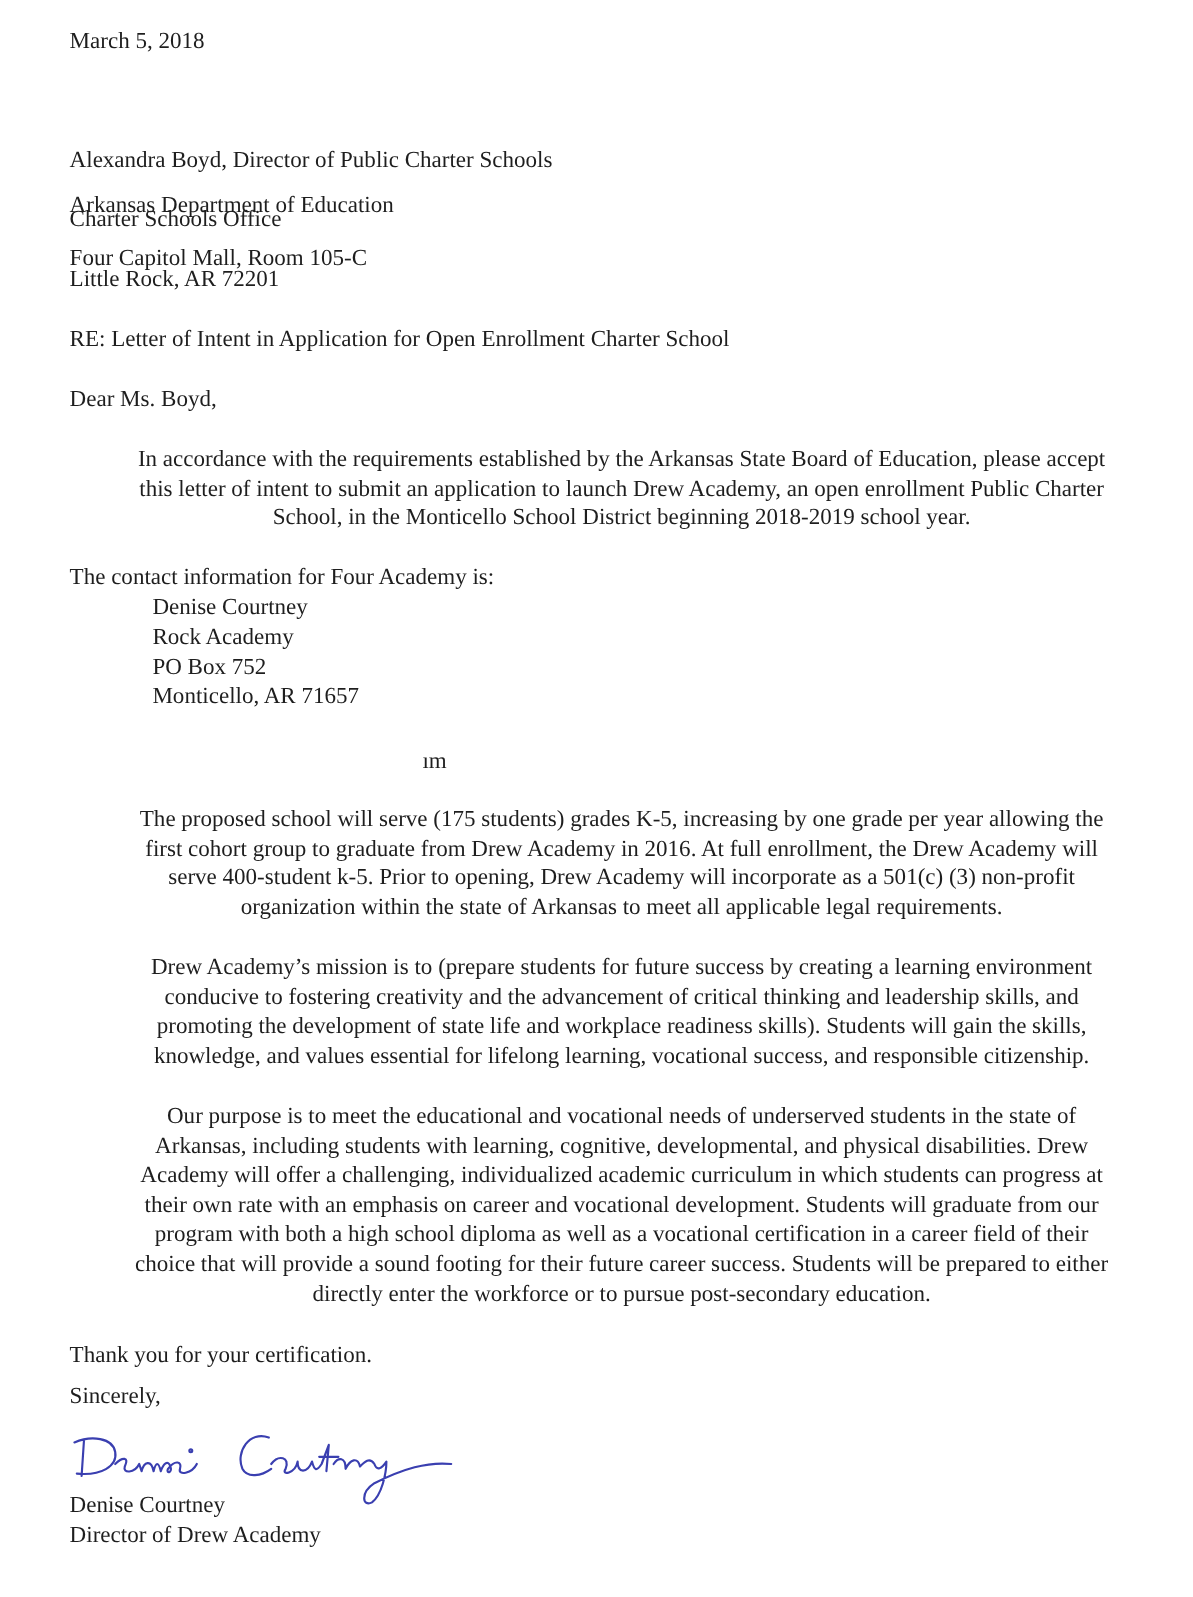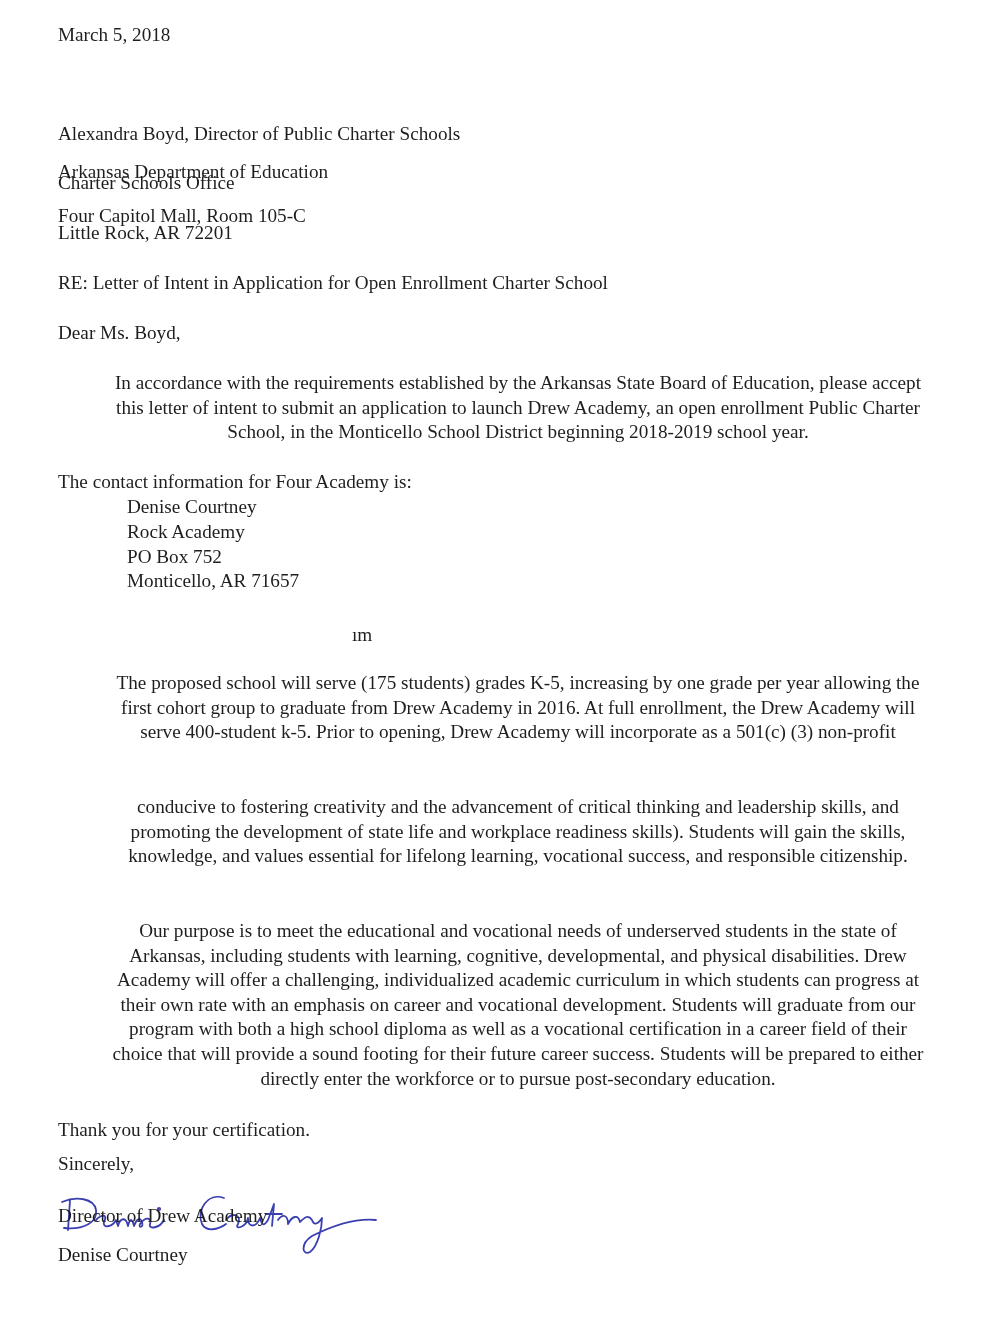"organization within the state of" span.l { html: none -> <span>organization within the state of Arkansas to meet all applicable legal requirements.</span> }
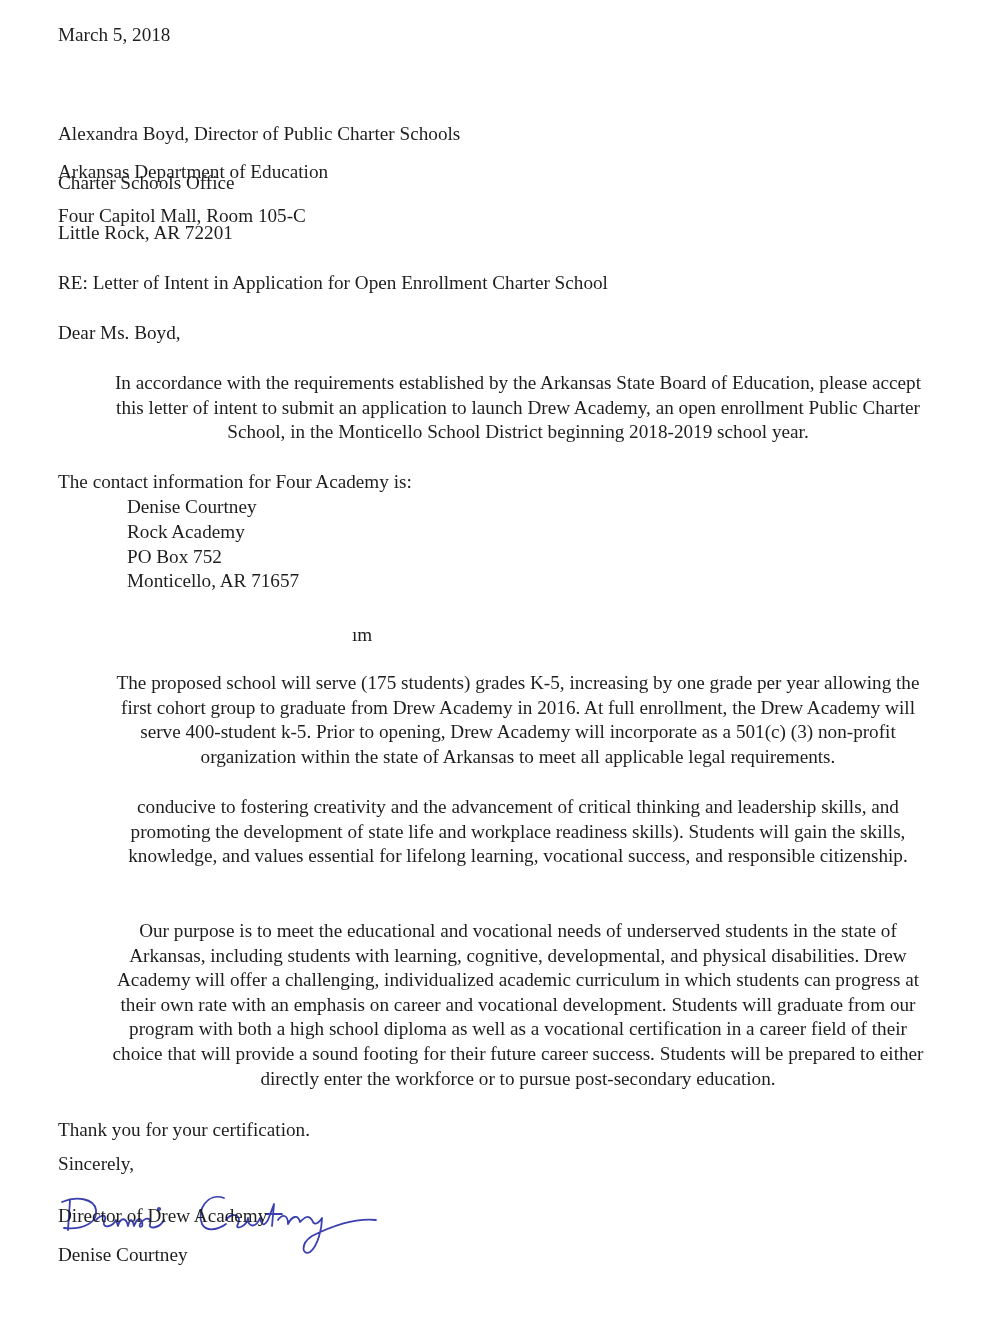"Drew Academy’s mission is to" span.l { html: none -> <span>Drew Academy’s mission is to (prepare students for future success by creating a learning environment</span> }
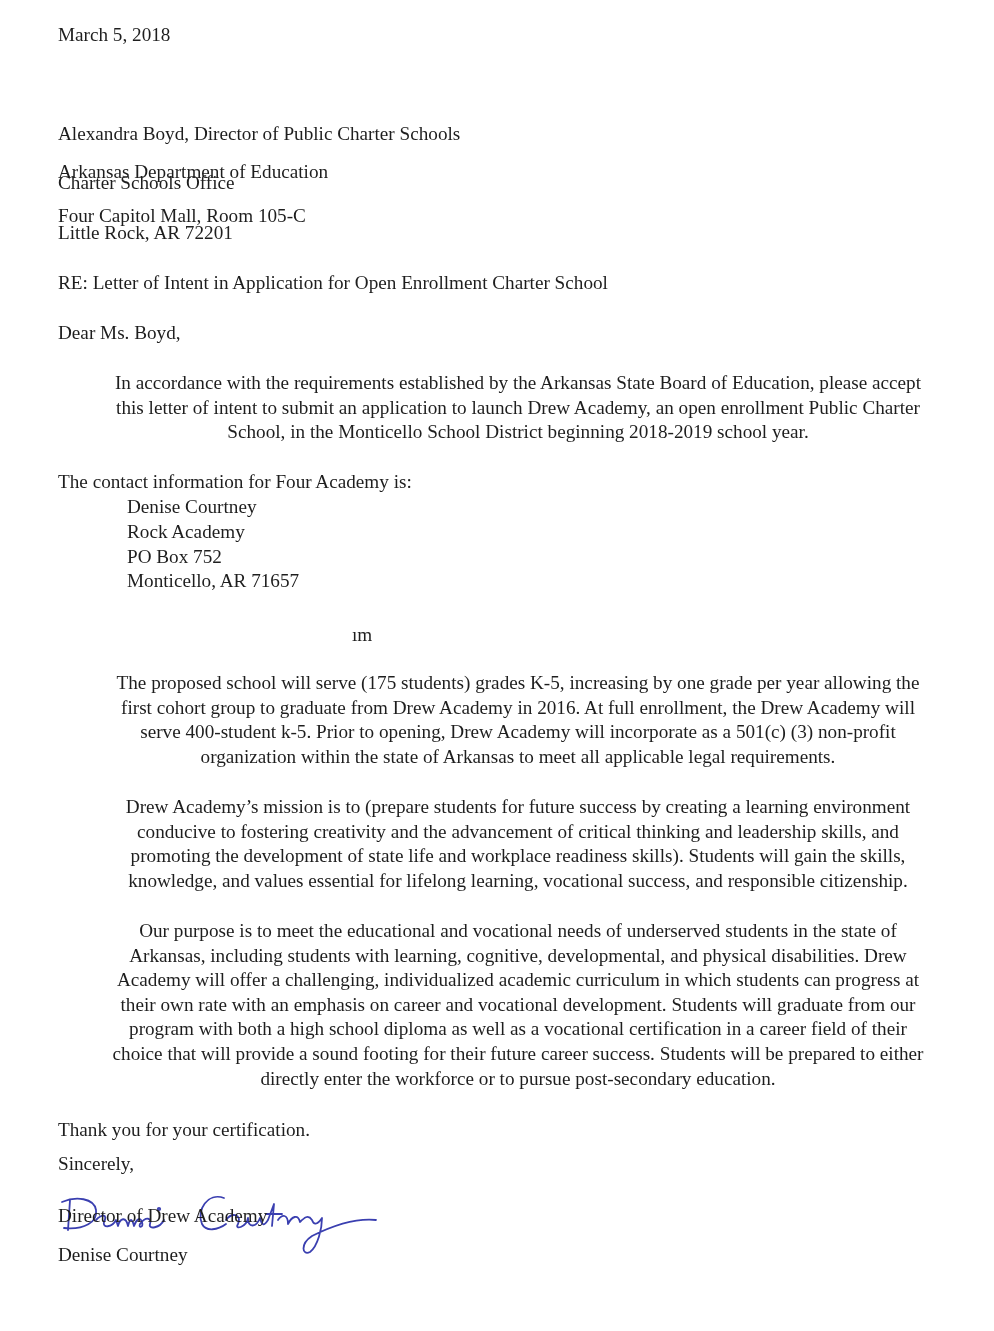"Director of Drew Academy" div.line { top: 1204px -> 1268px }
